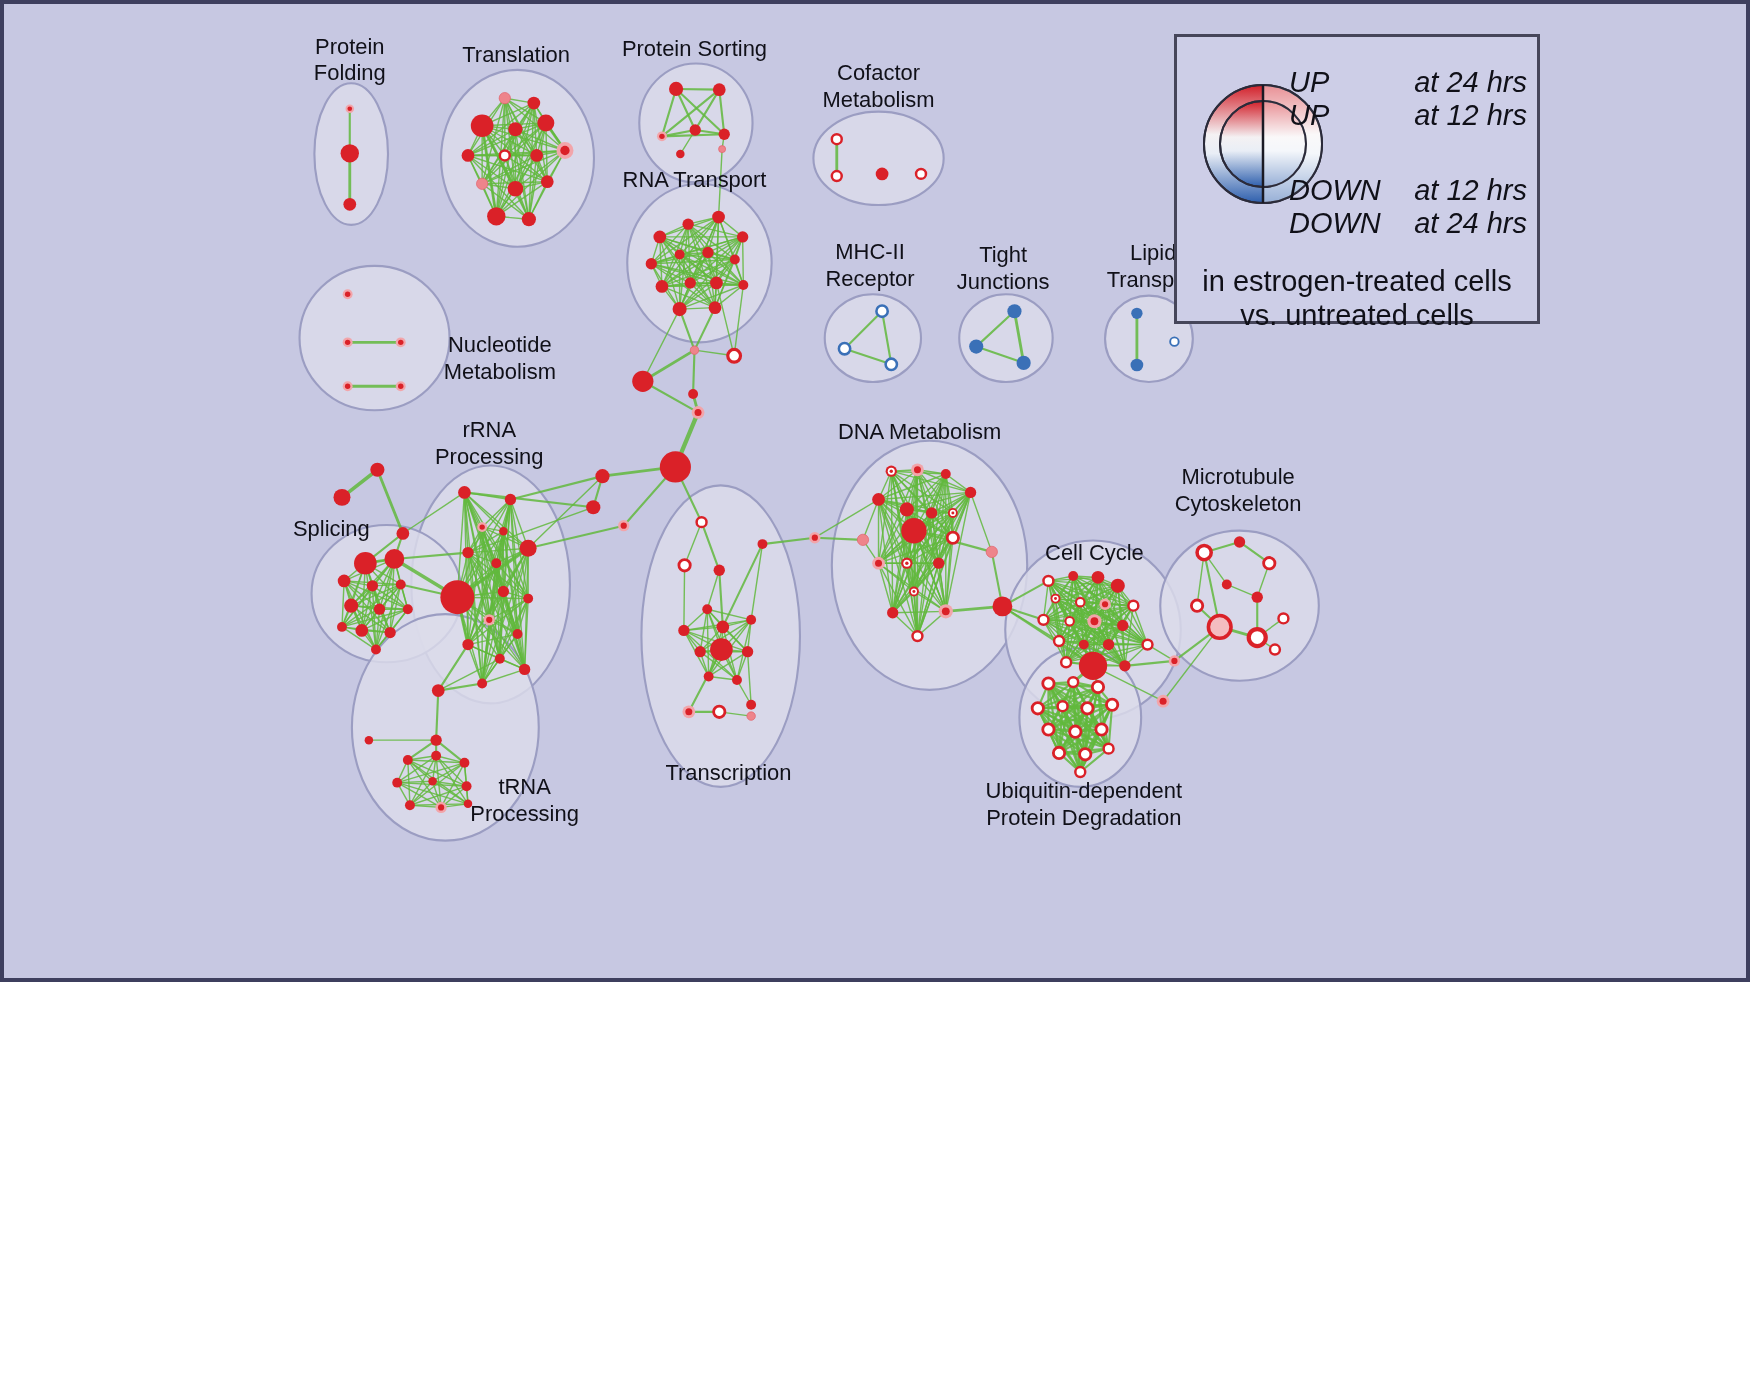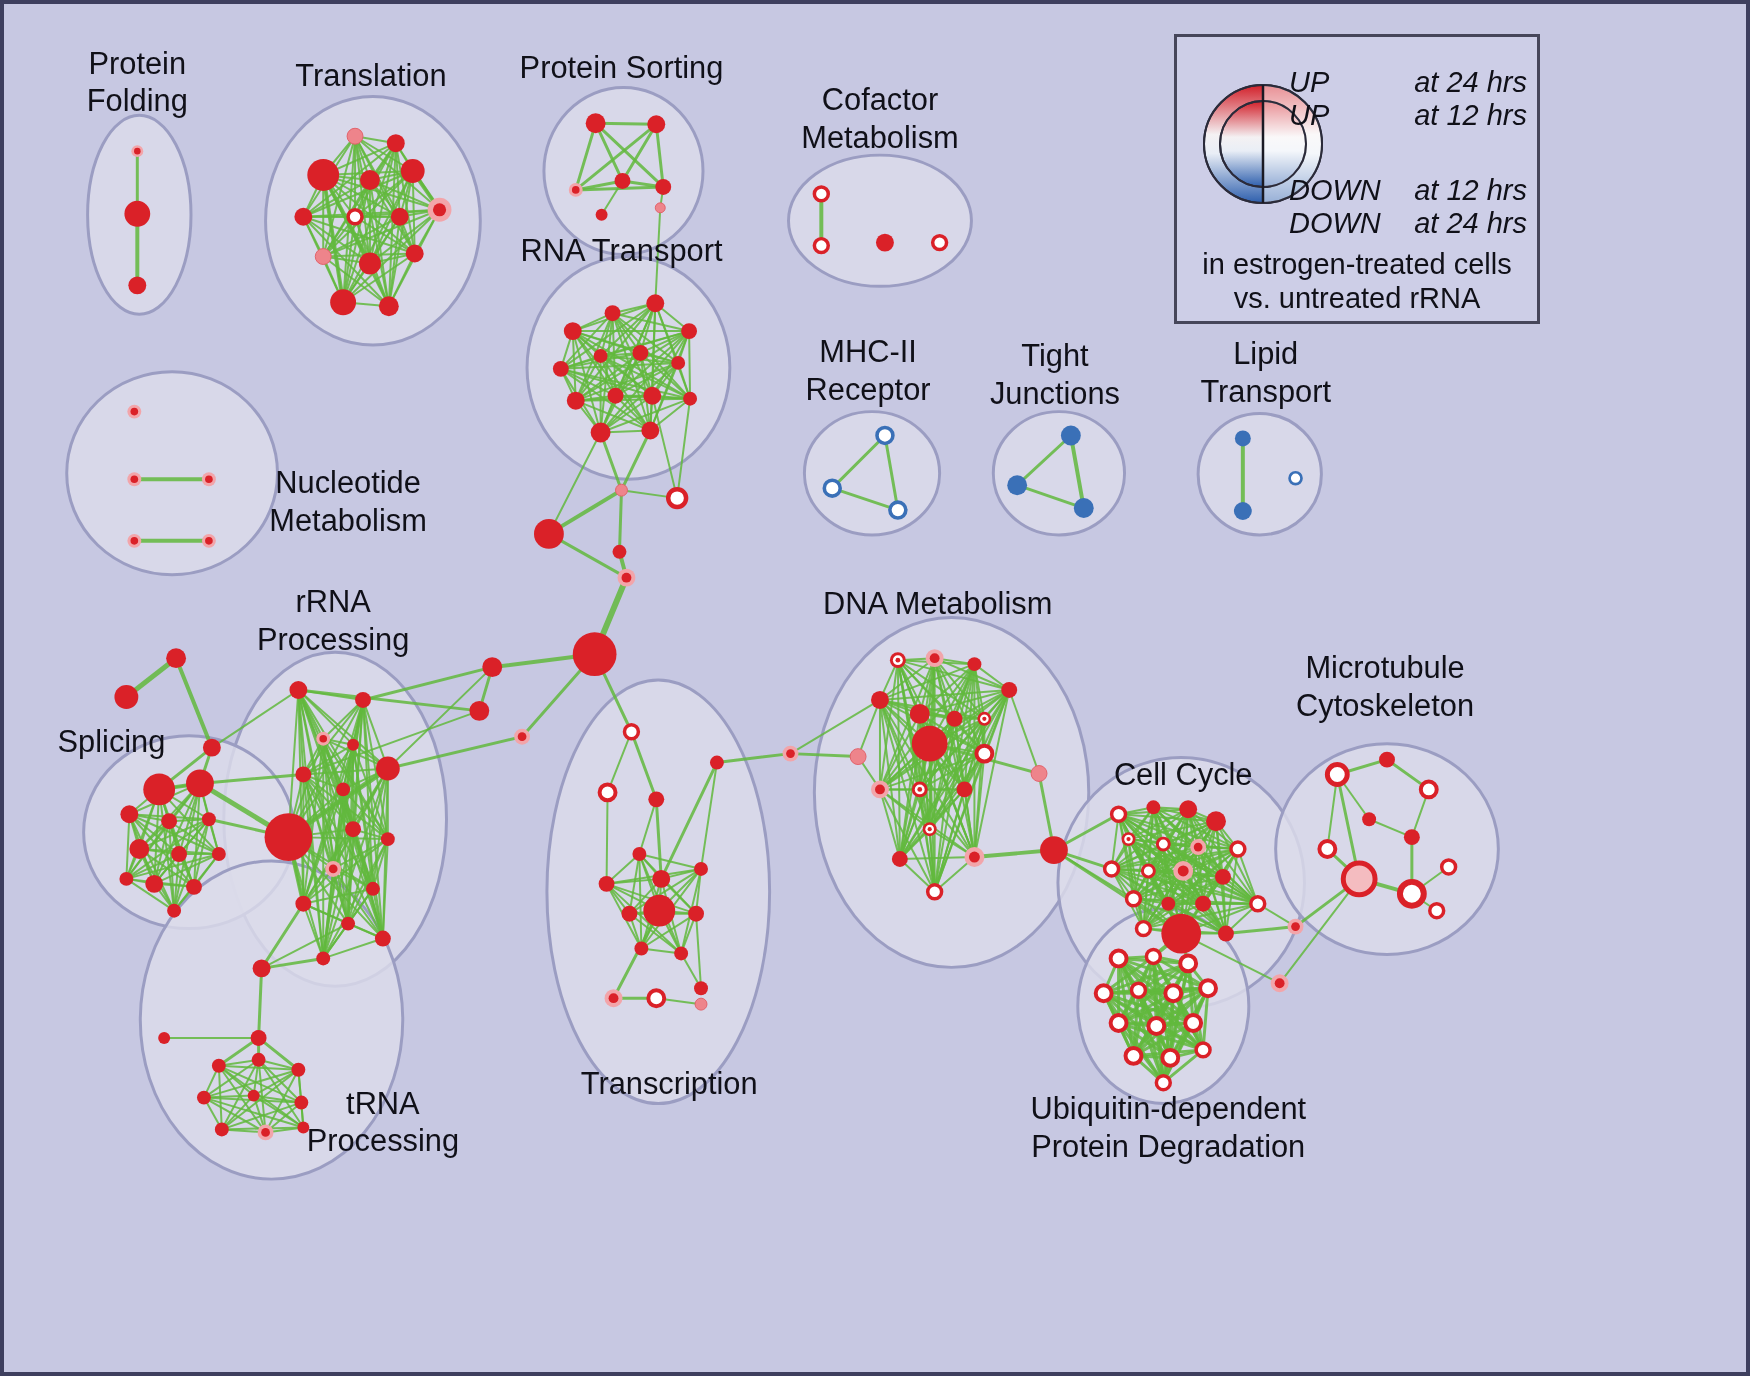"Protein" .frame { height: 1376px -> 982px }
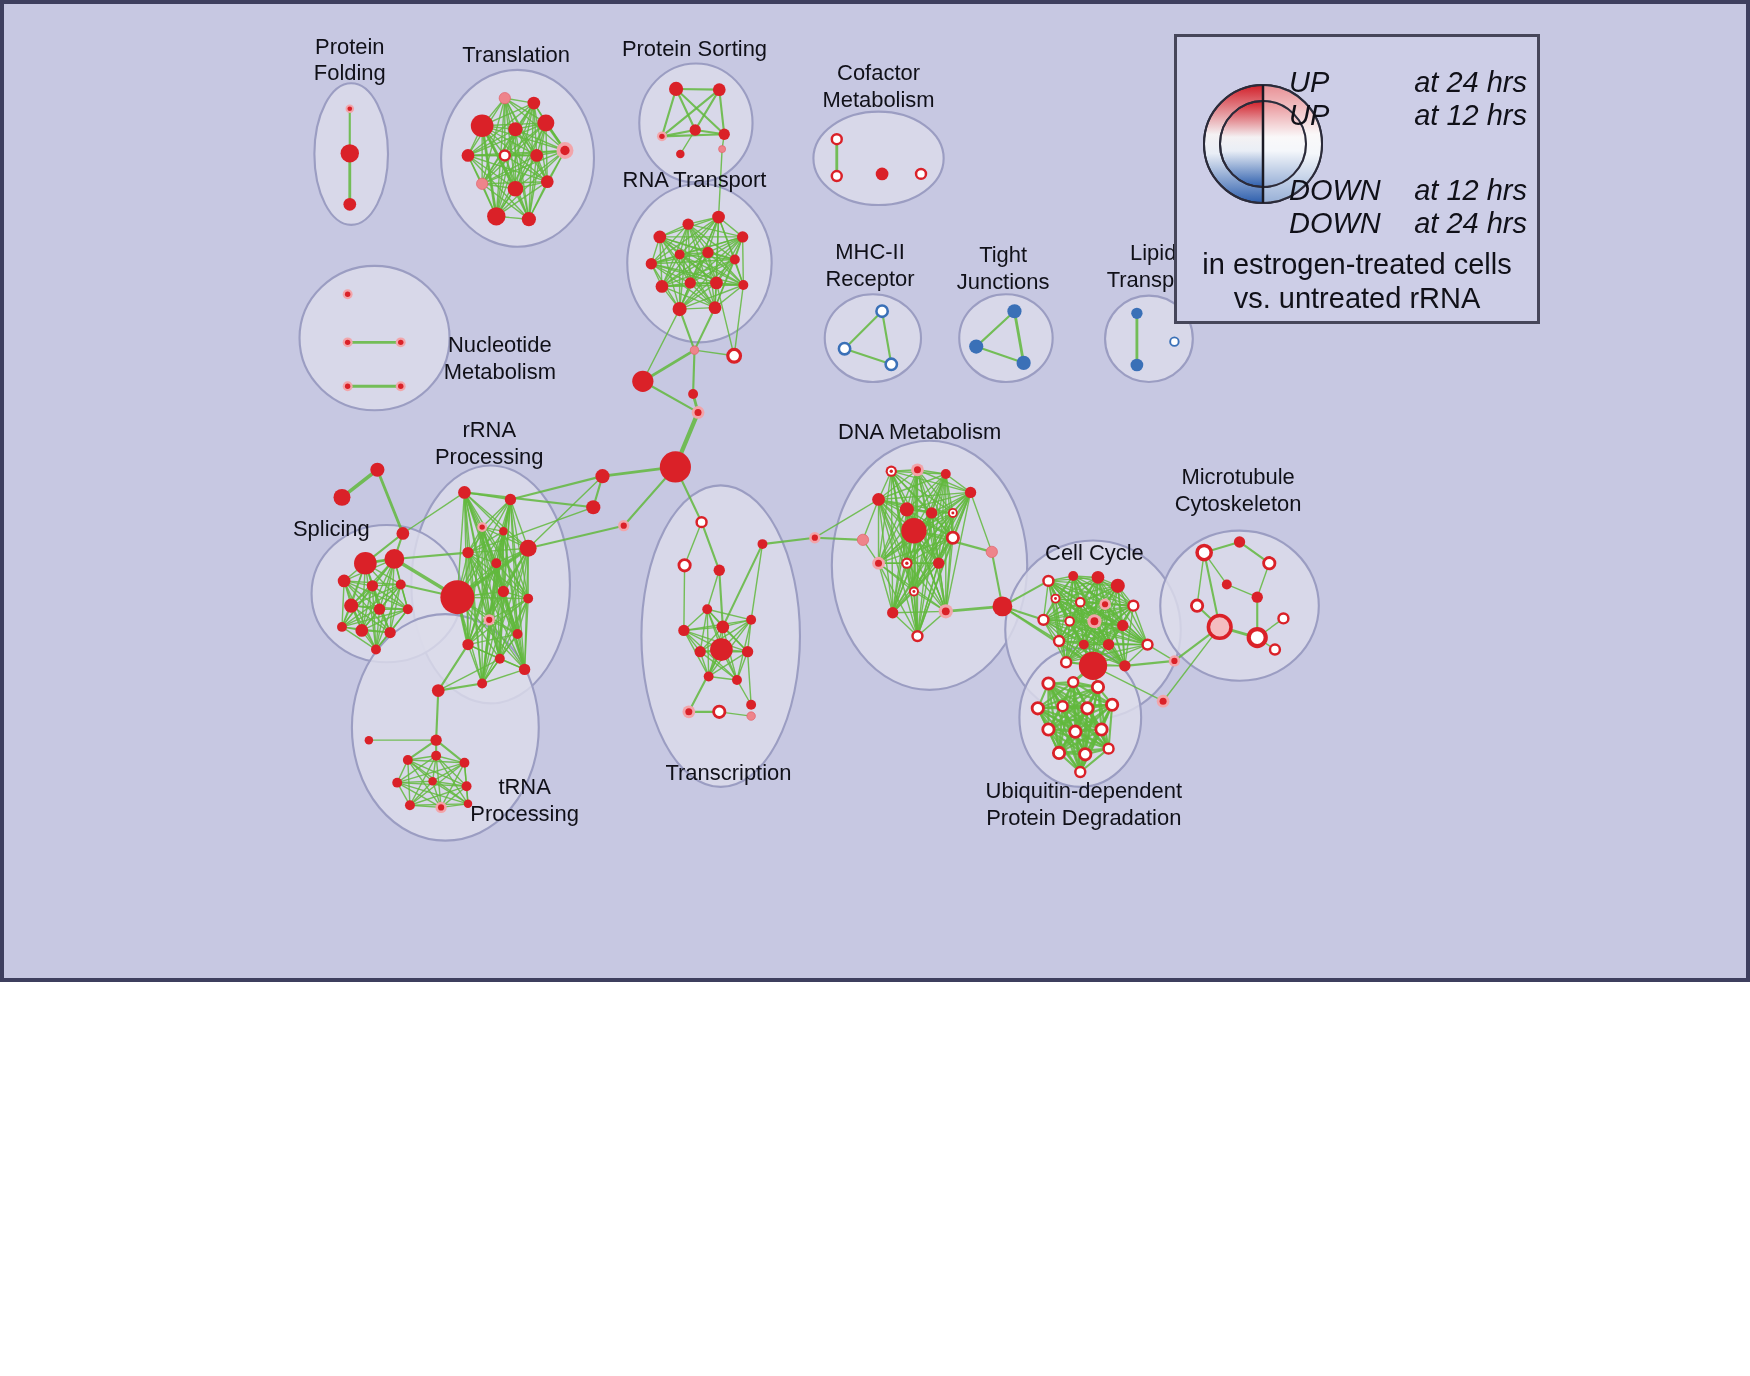"in estrogen-treated cells" .lcap { margin-top: none -> 17px }
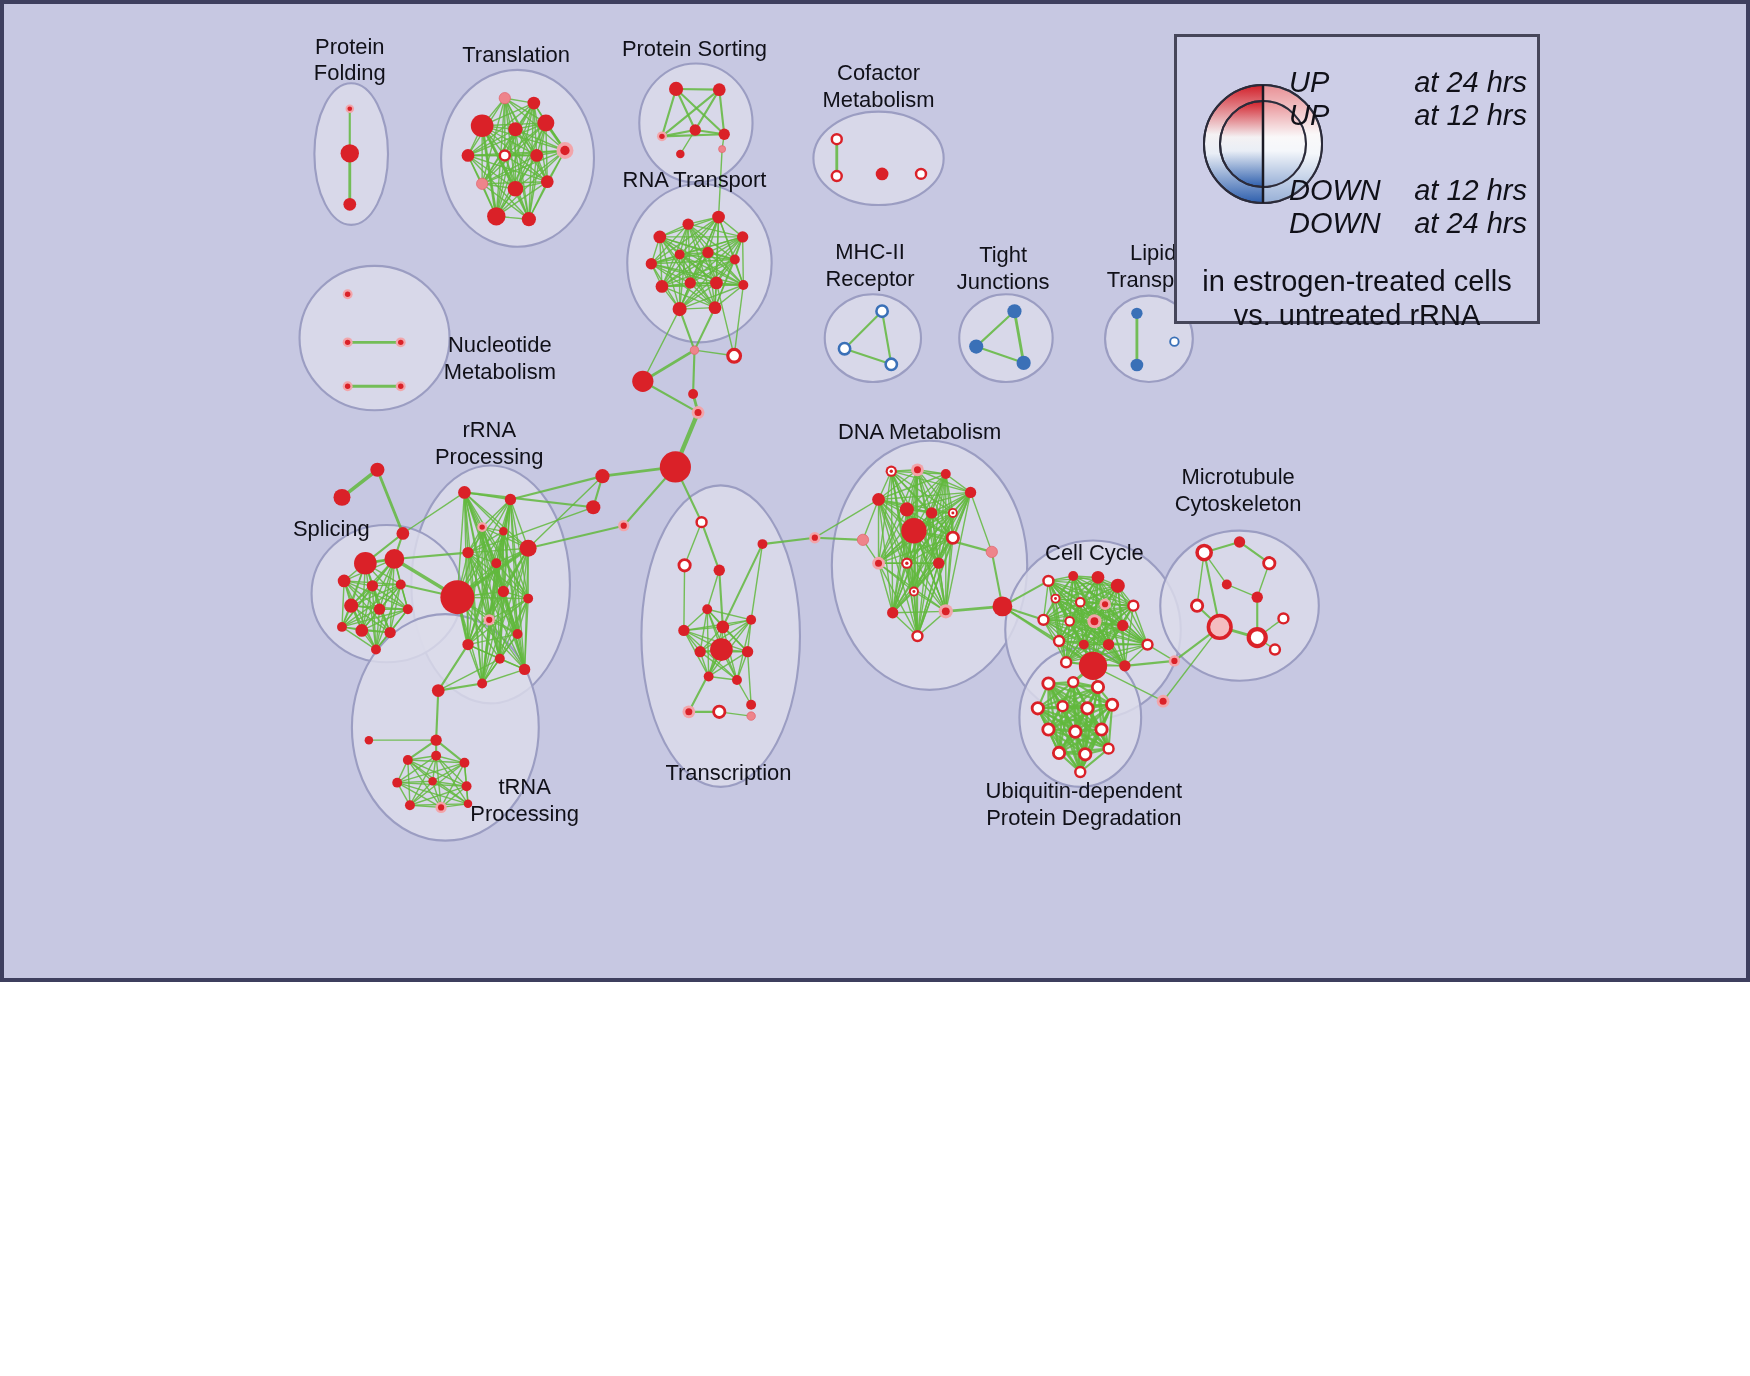"vs. untreated rRNA" div.lcap { text: rRNA -> cells }
